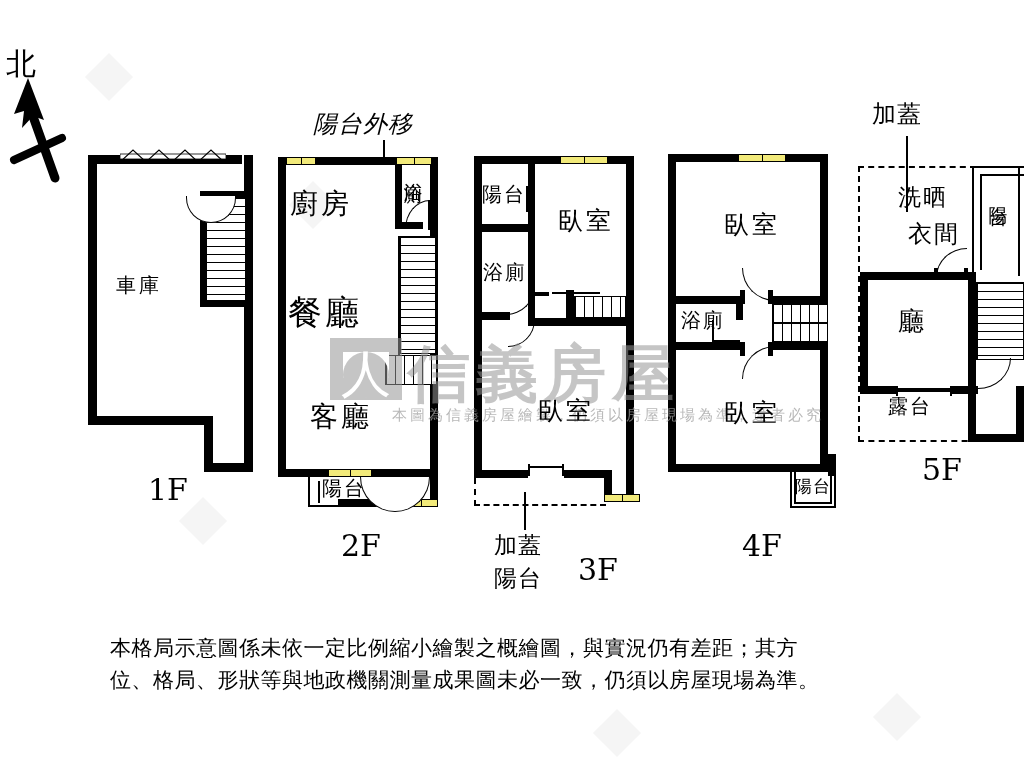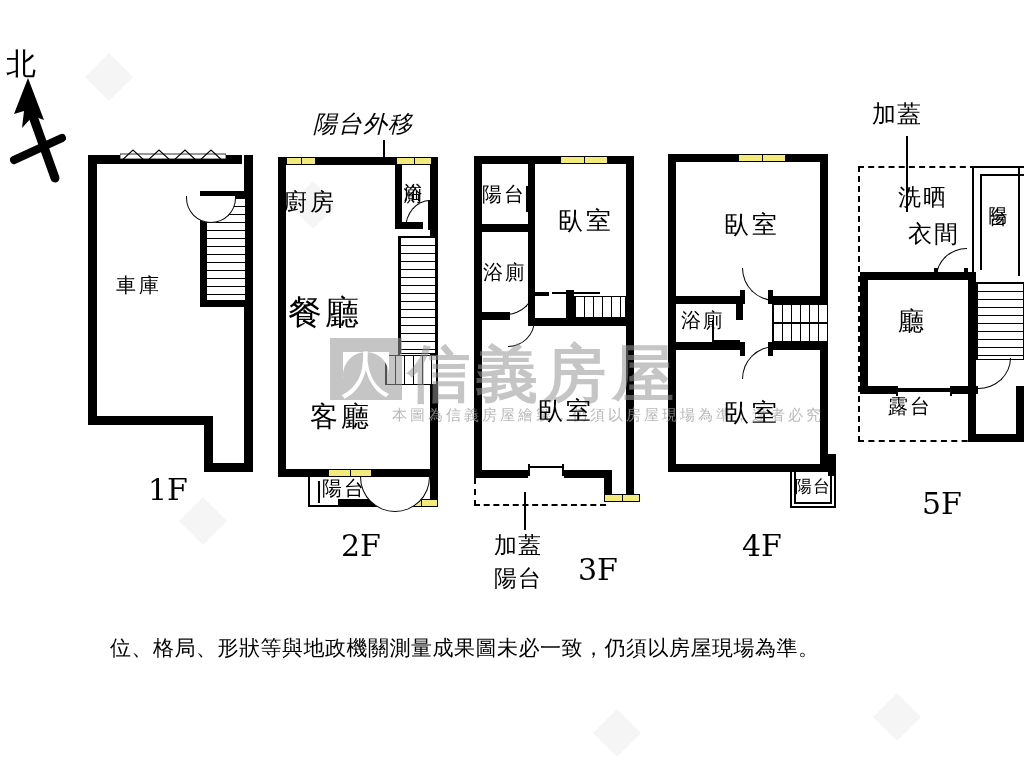"廚房" div.room-lbl { font-size: 24px -> 28px; left: 283px -> 290px }
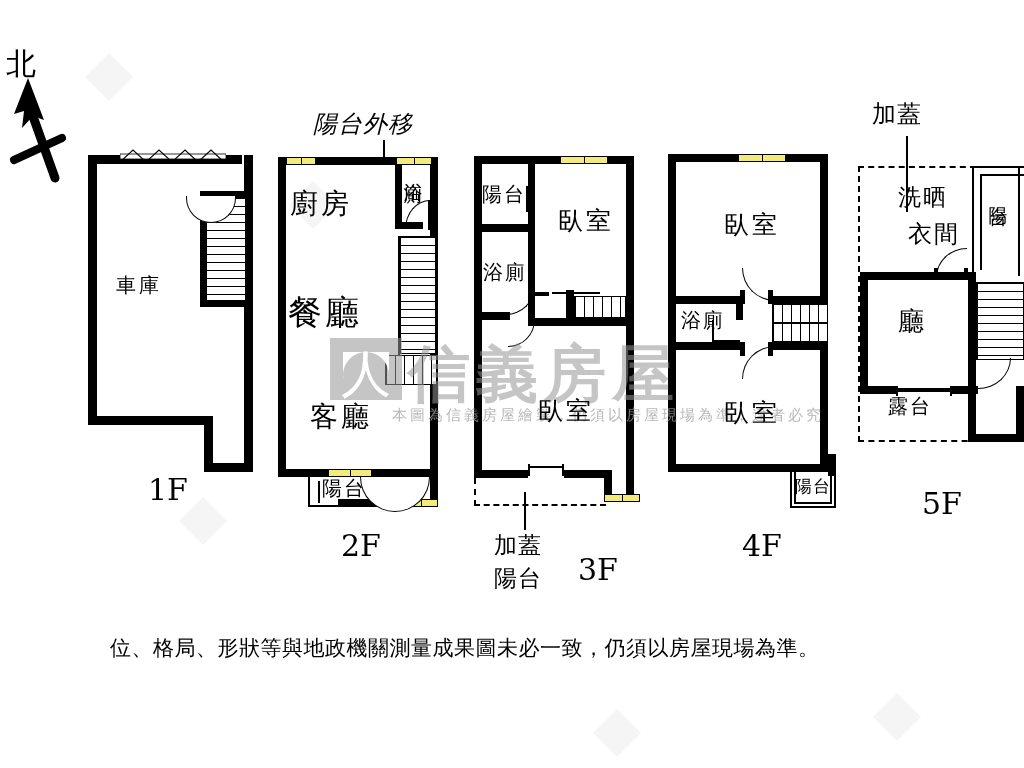"5F" div.floor-lbl { margin-top: 34px -> none }
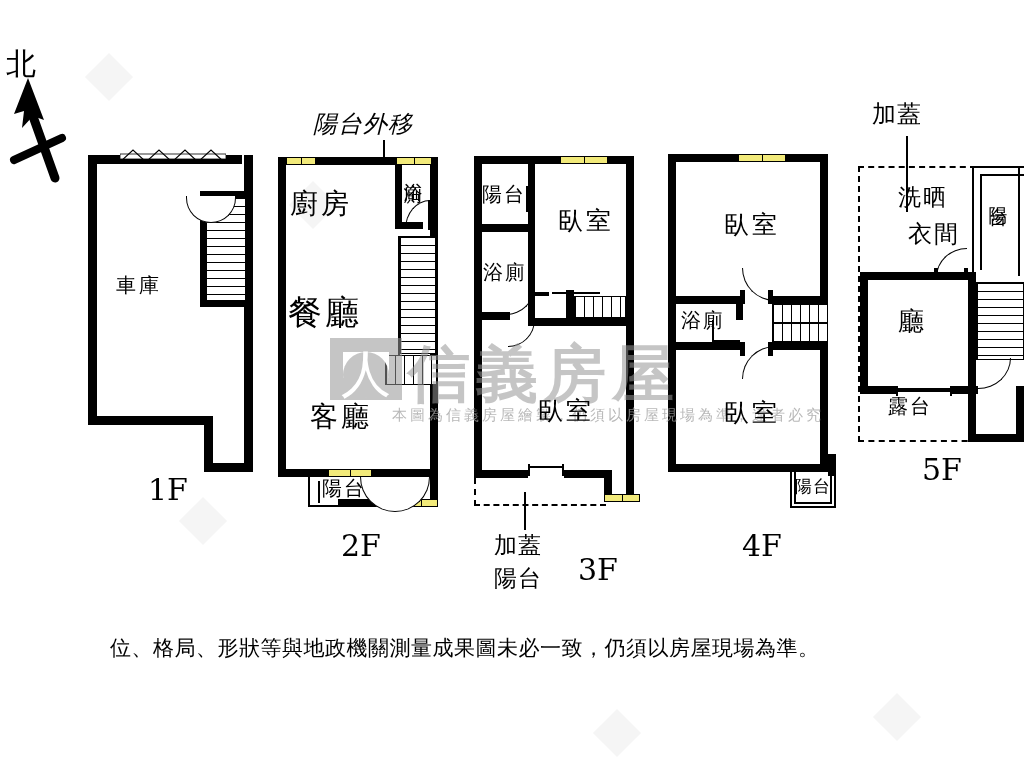"本格局示意圖係未依一定比例縮小繪製之概繪圖，與實況仍有差距；其方" div { html: none -> <div>本格局示意圖係未依一定比例縮小繪製之概繪圖，與實況仍有差距；其方</div> }
